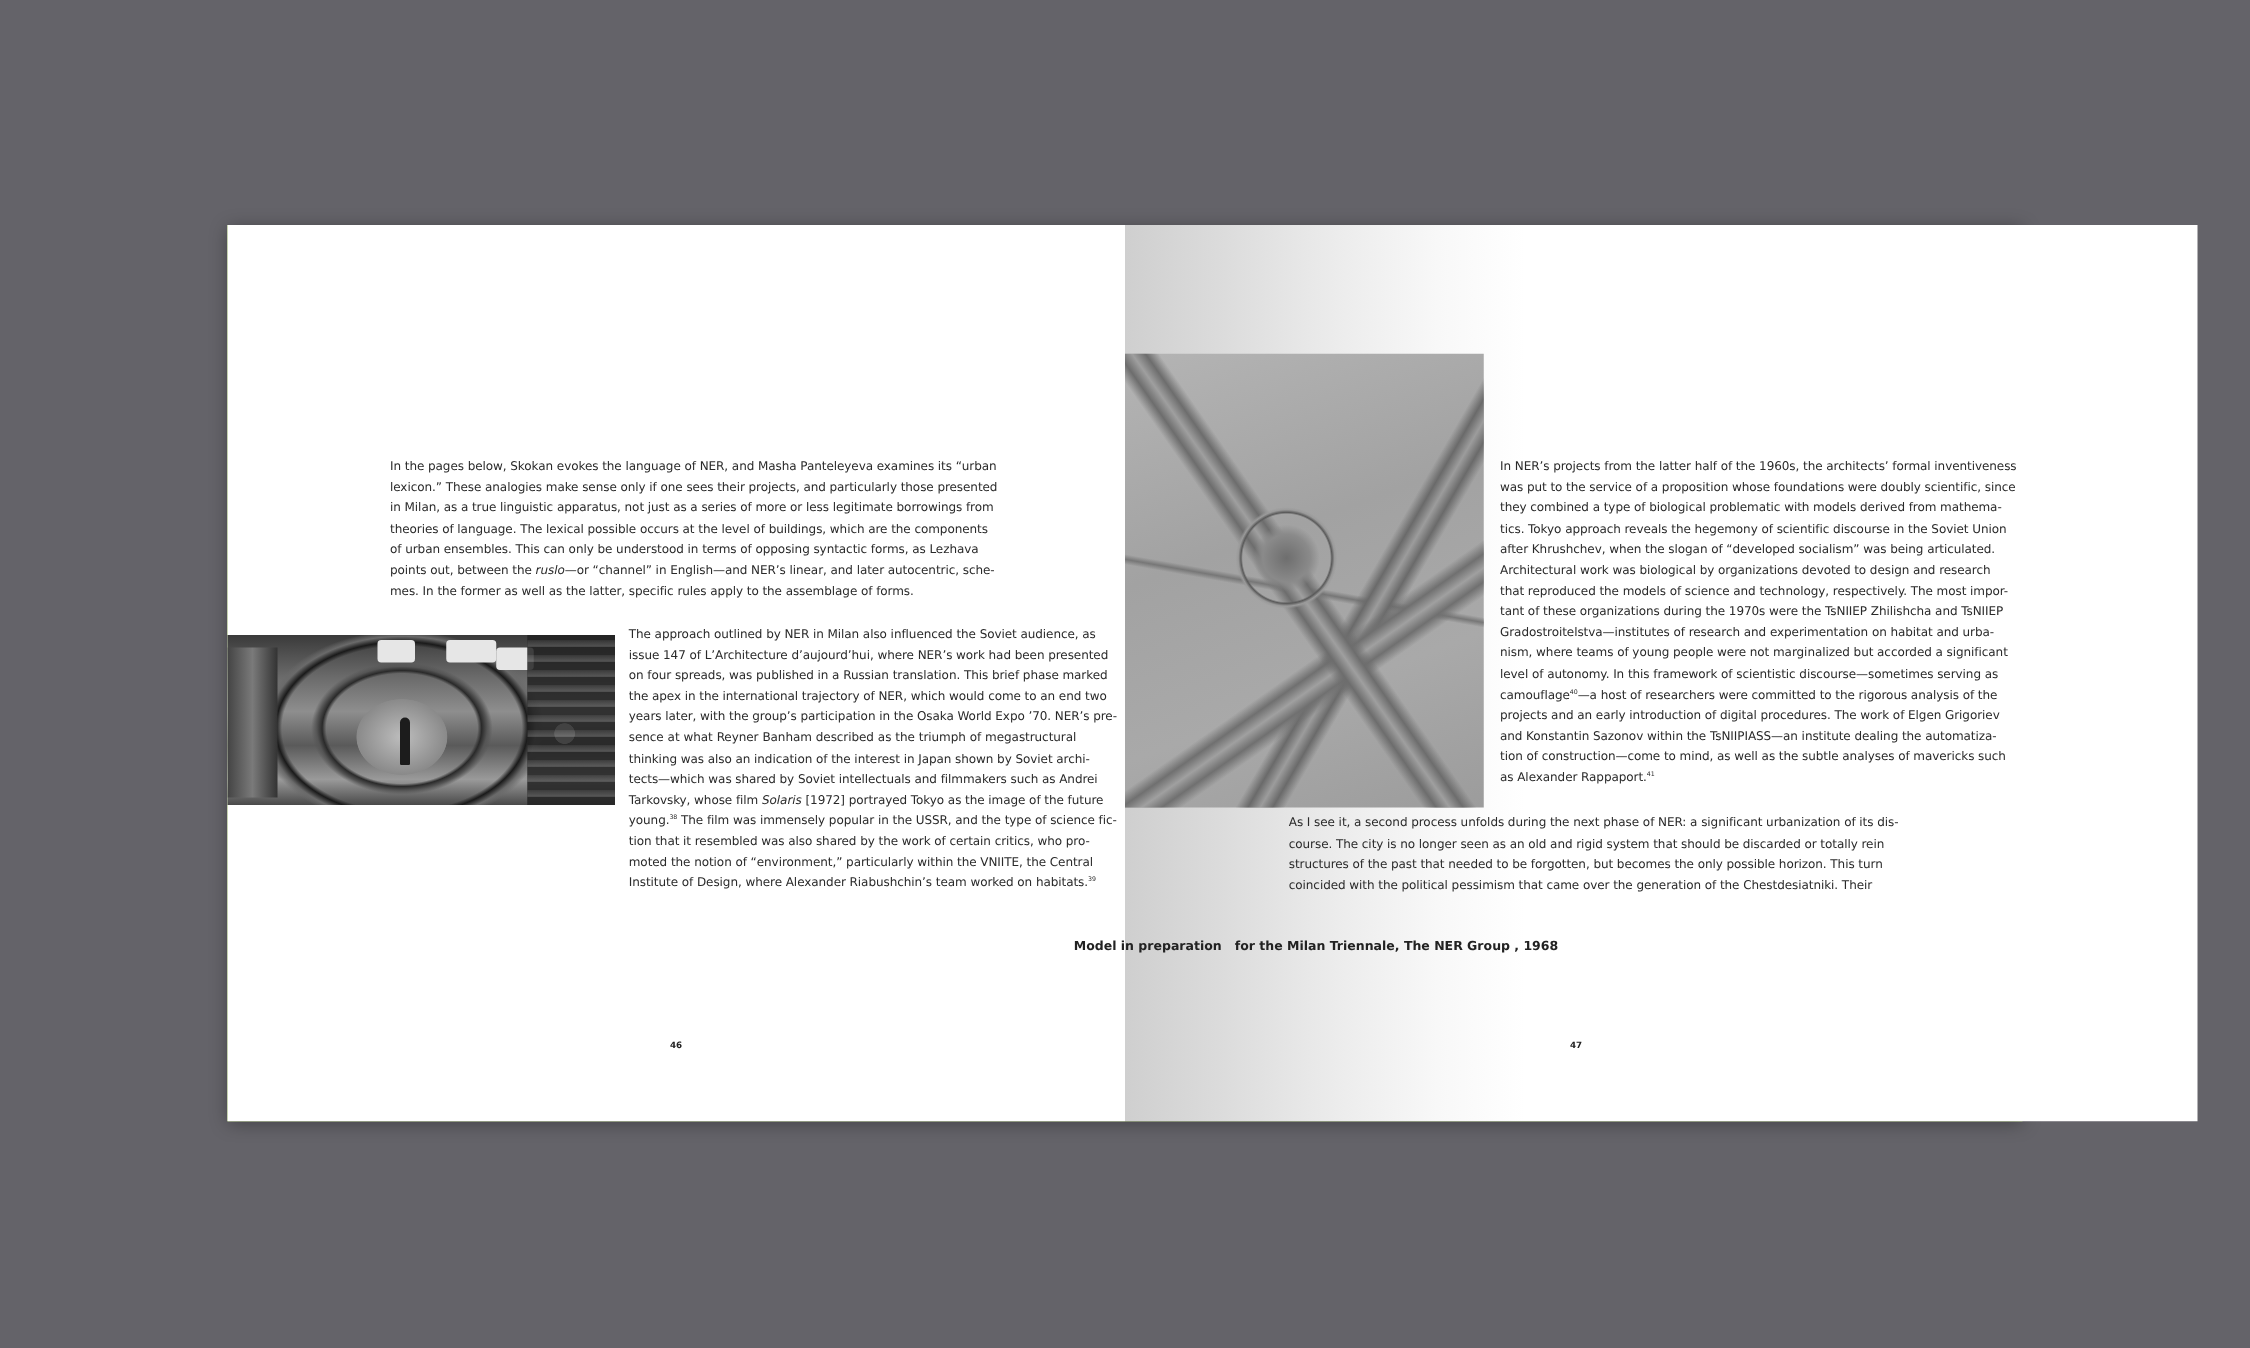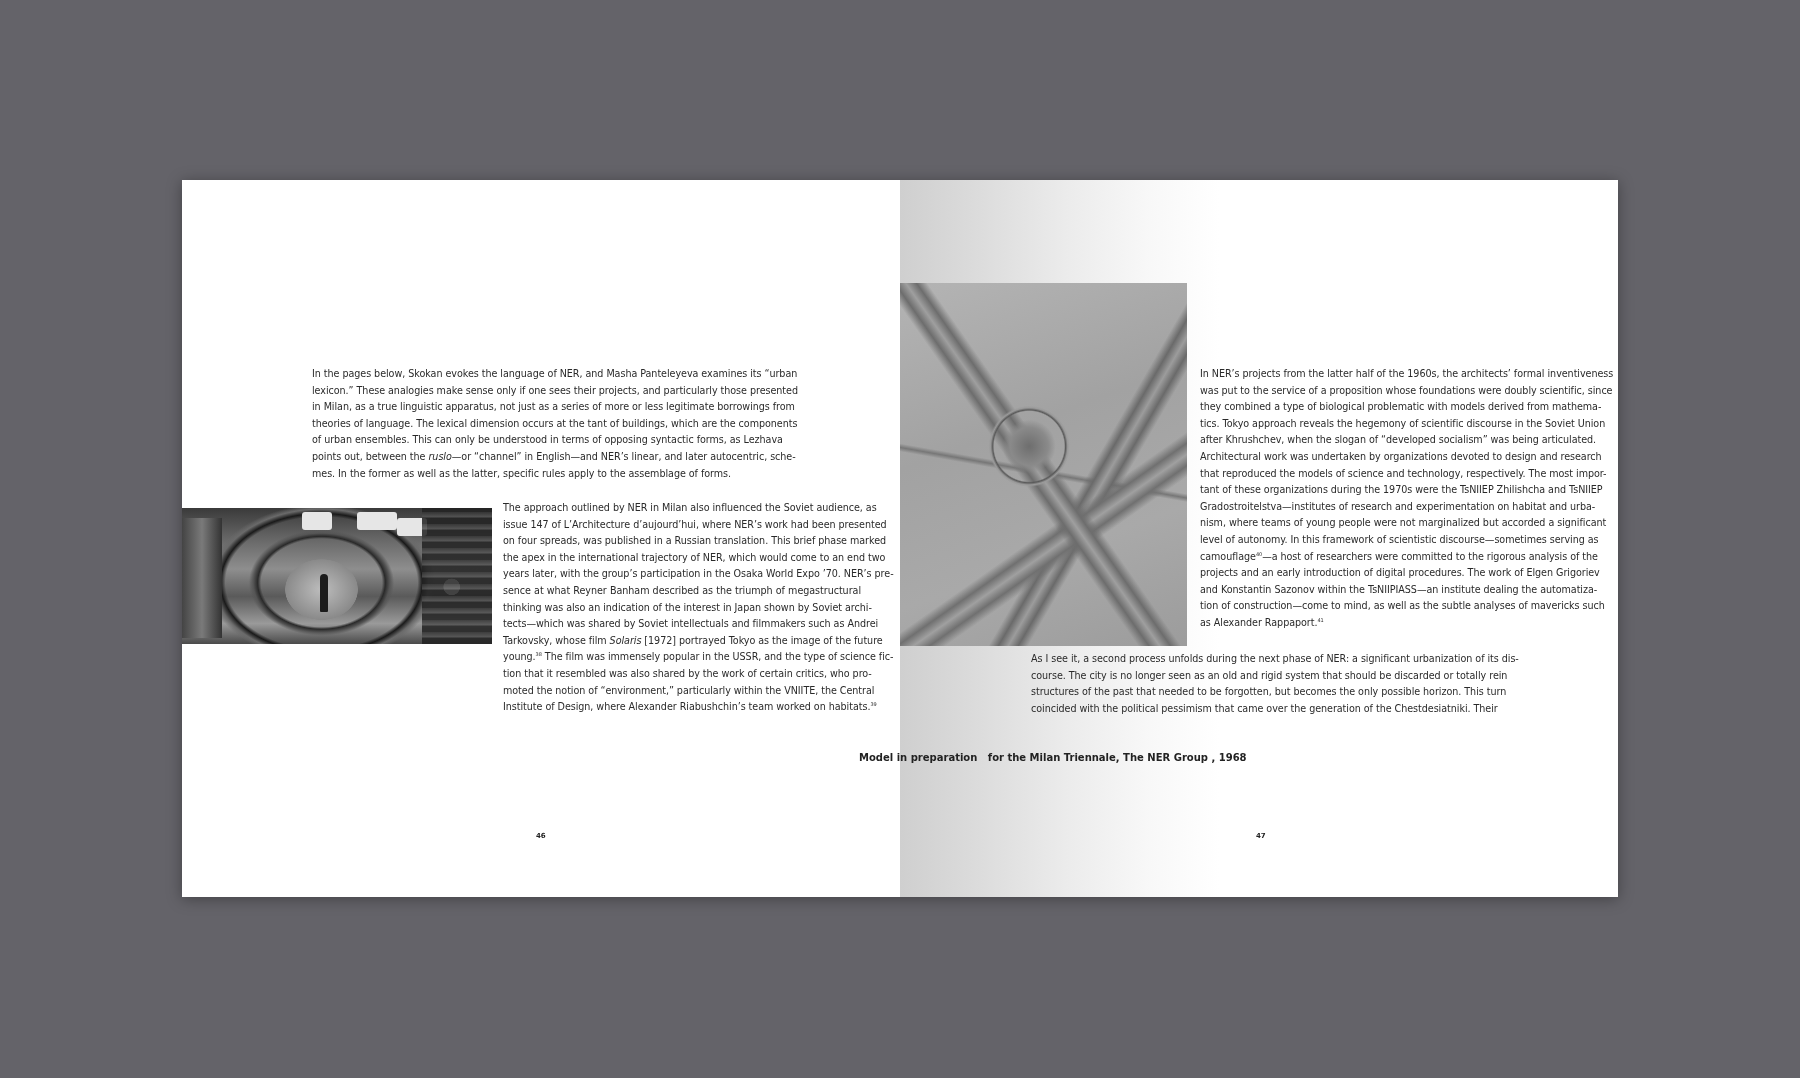"In NER’s projects from the" .page-right { width: 718px -> 858px }
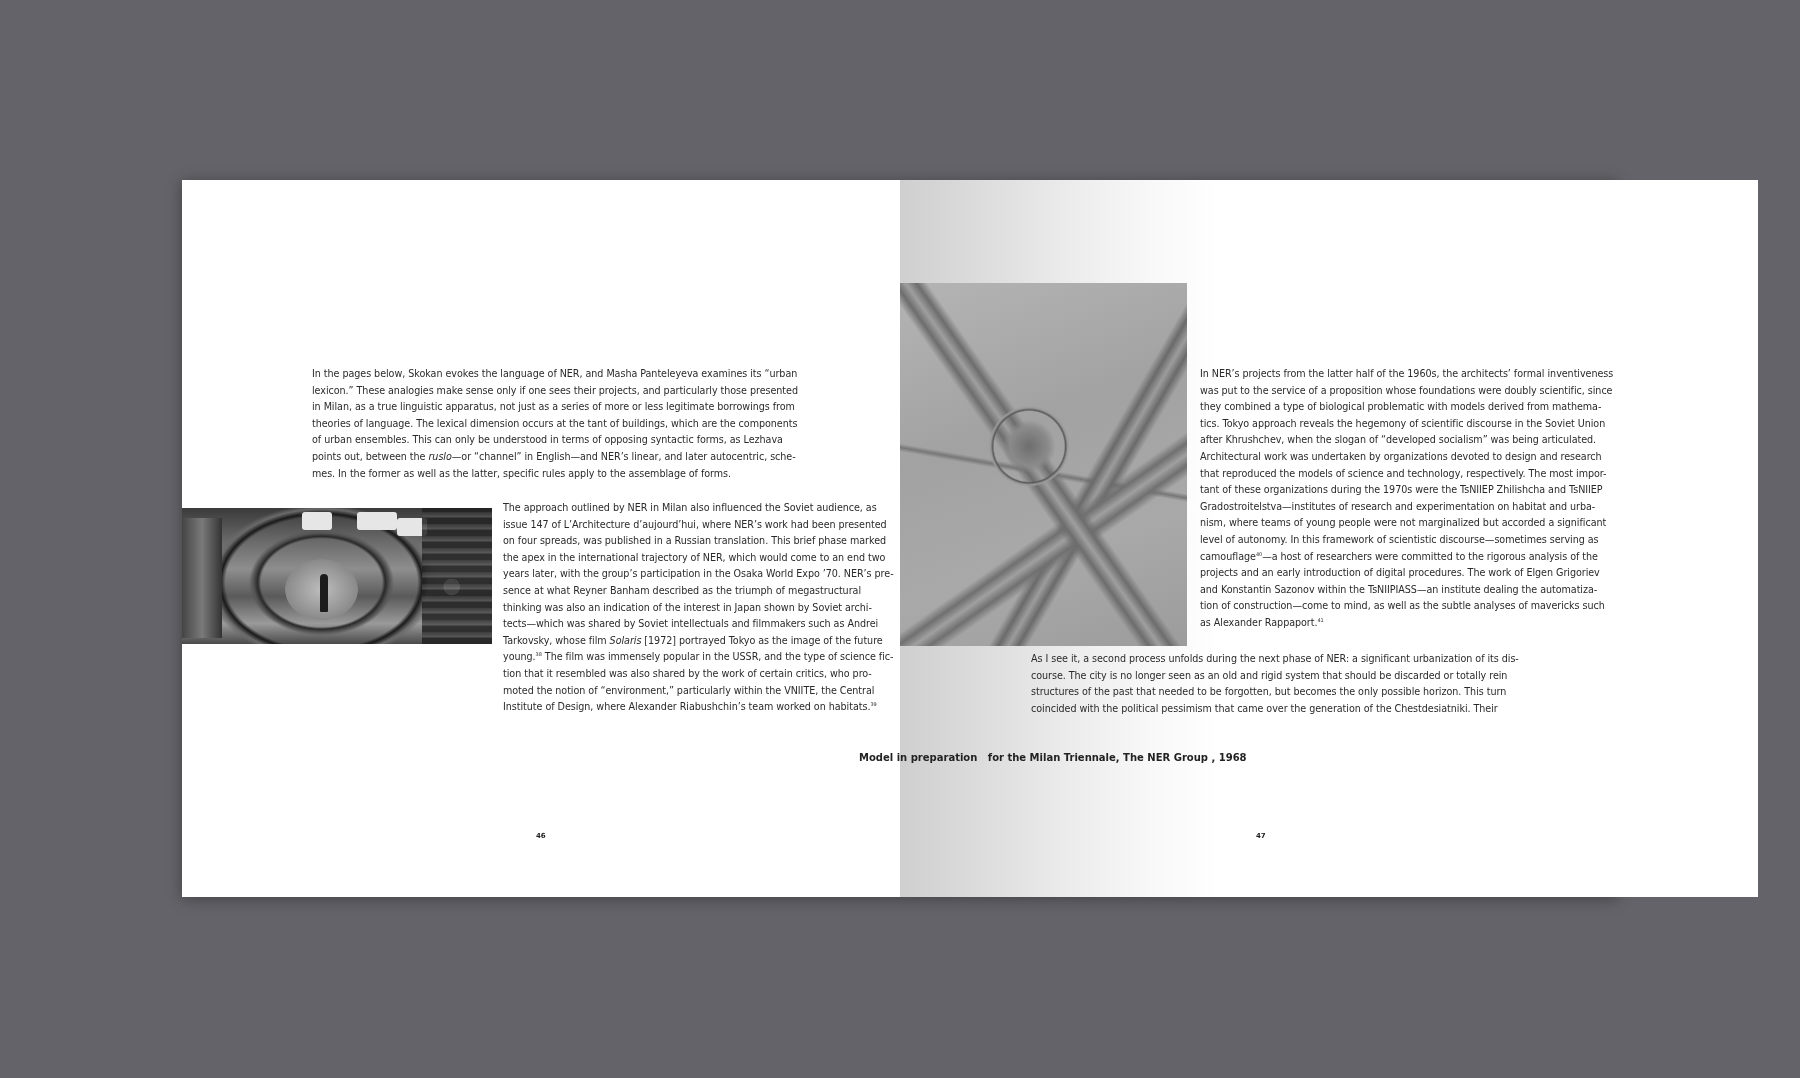"theories of language. The lexical" span.line { text: dimension occurs at the tant -> possible occurs at the level }
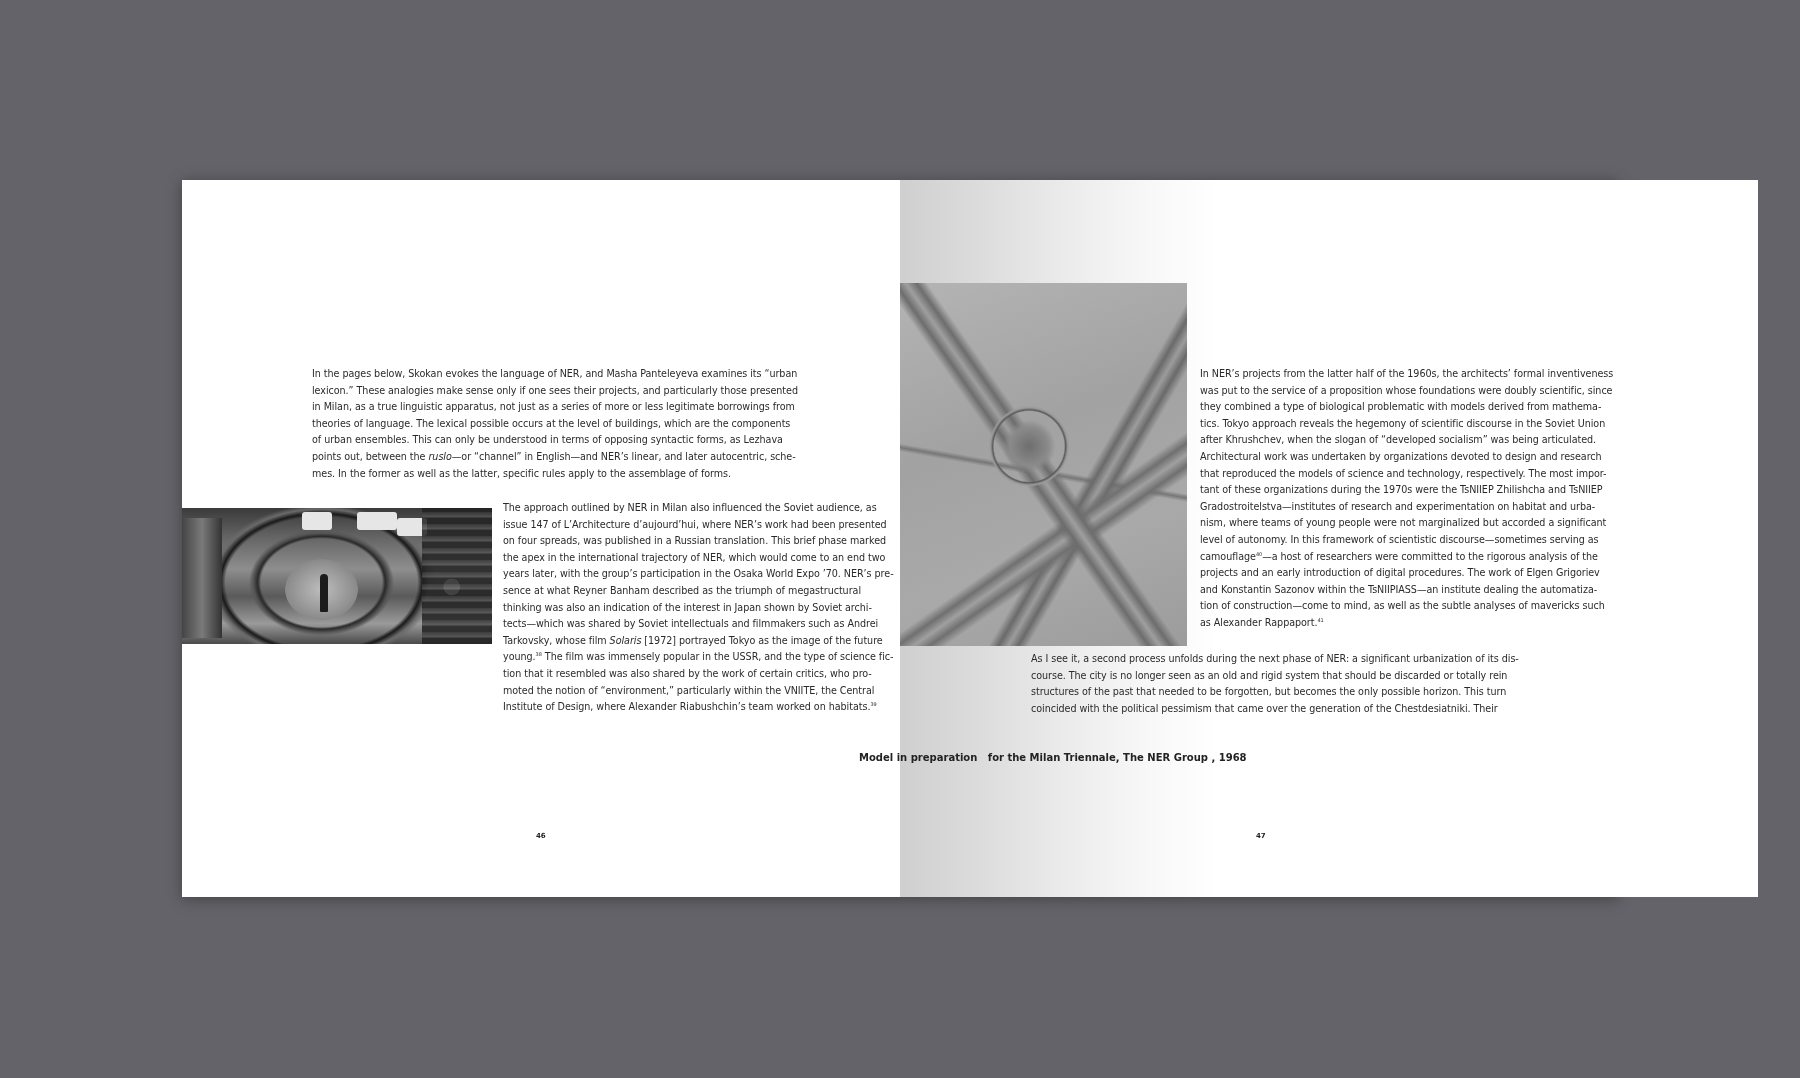"Architectural work was undertaken by" span.line { text: undertaken -> biological }
